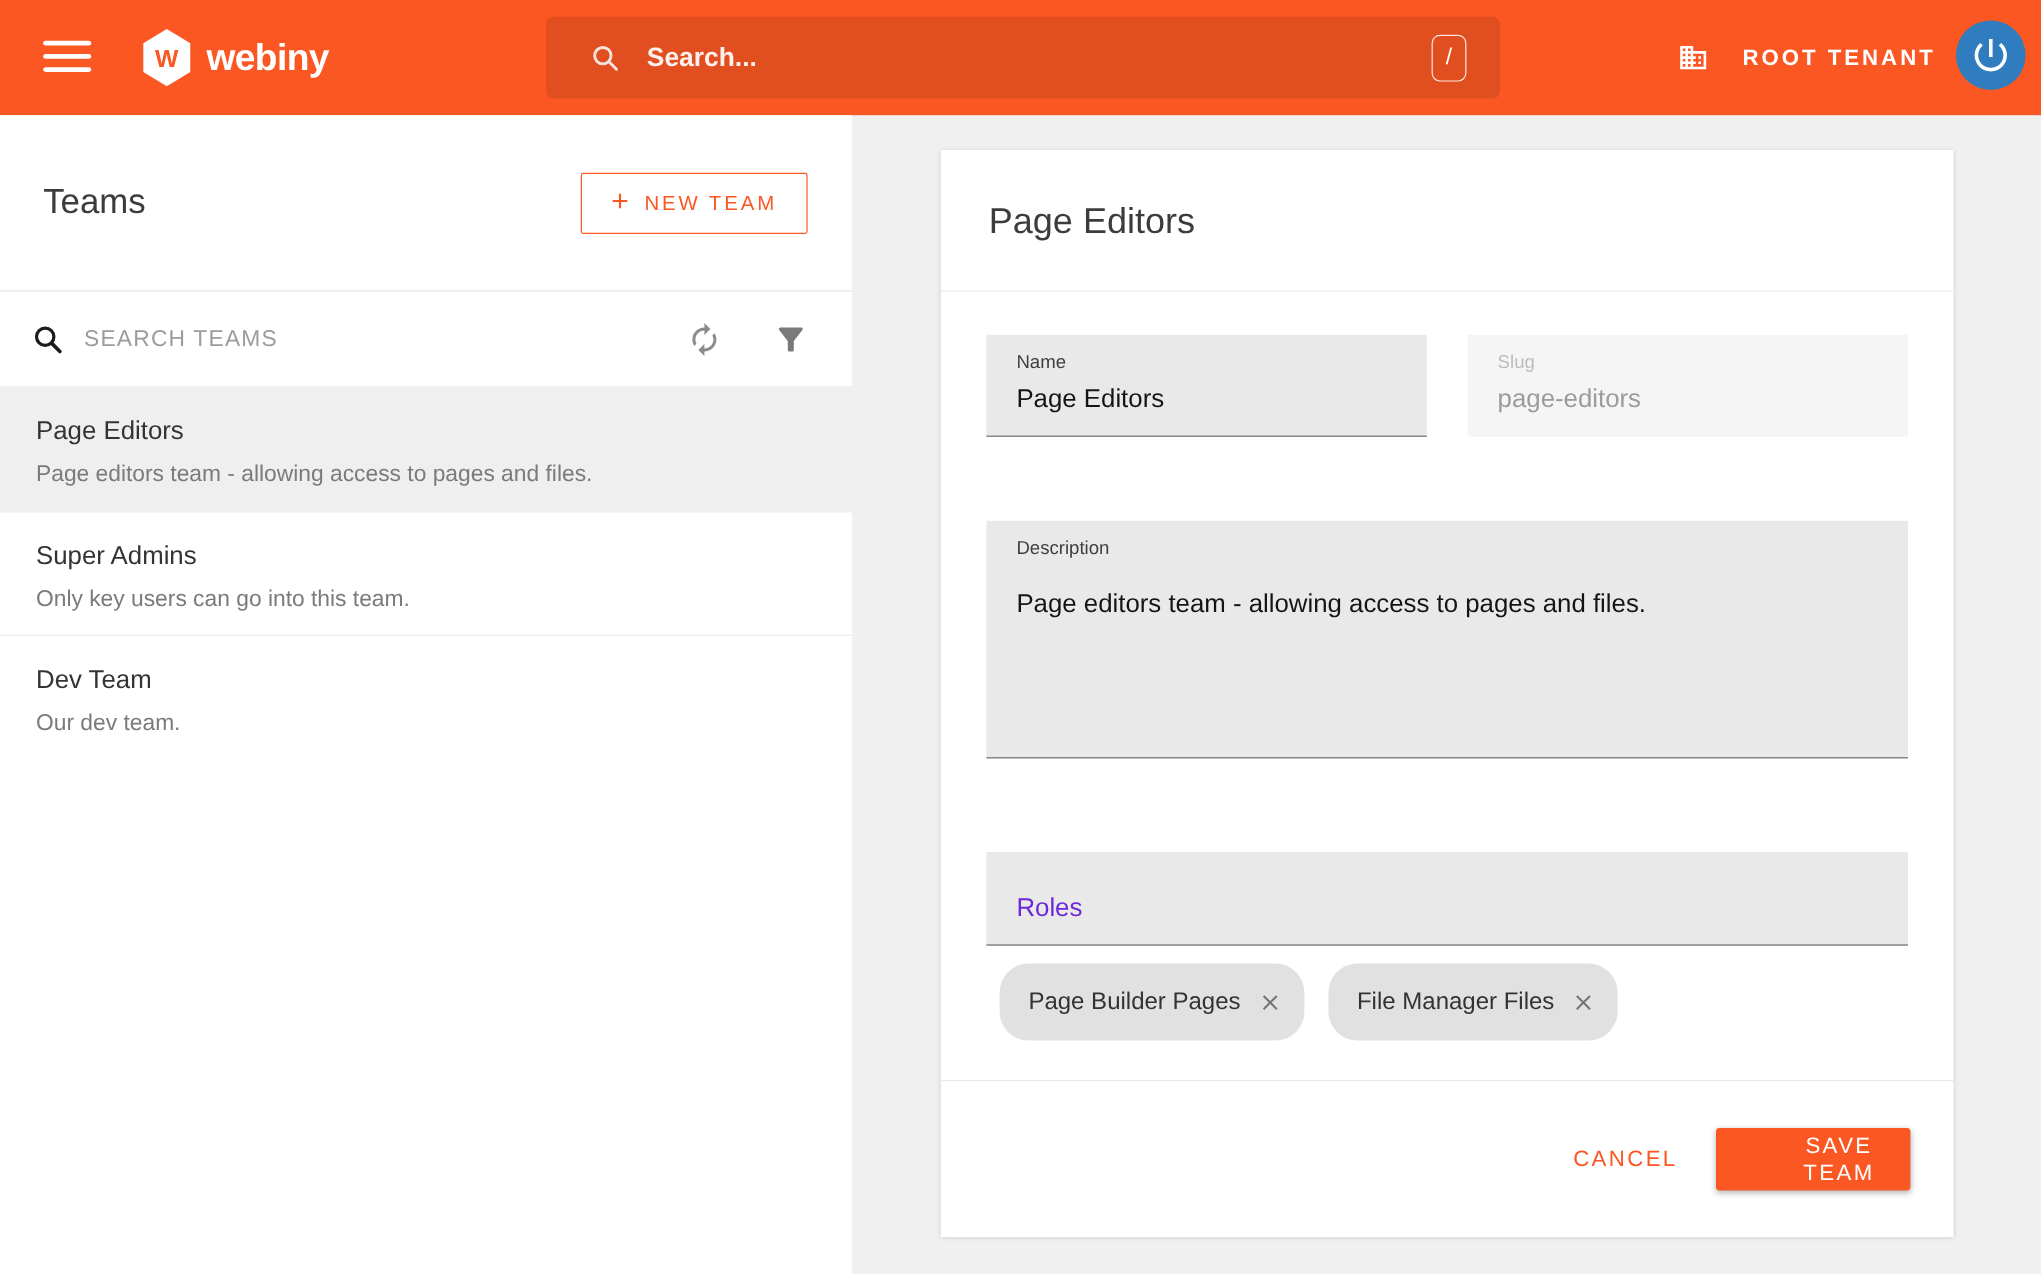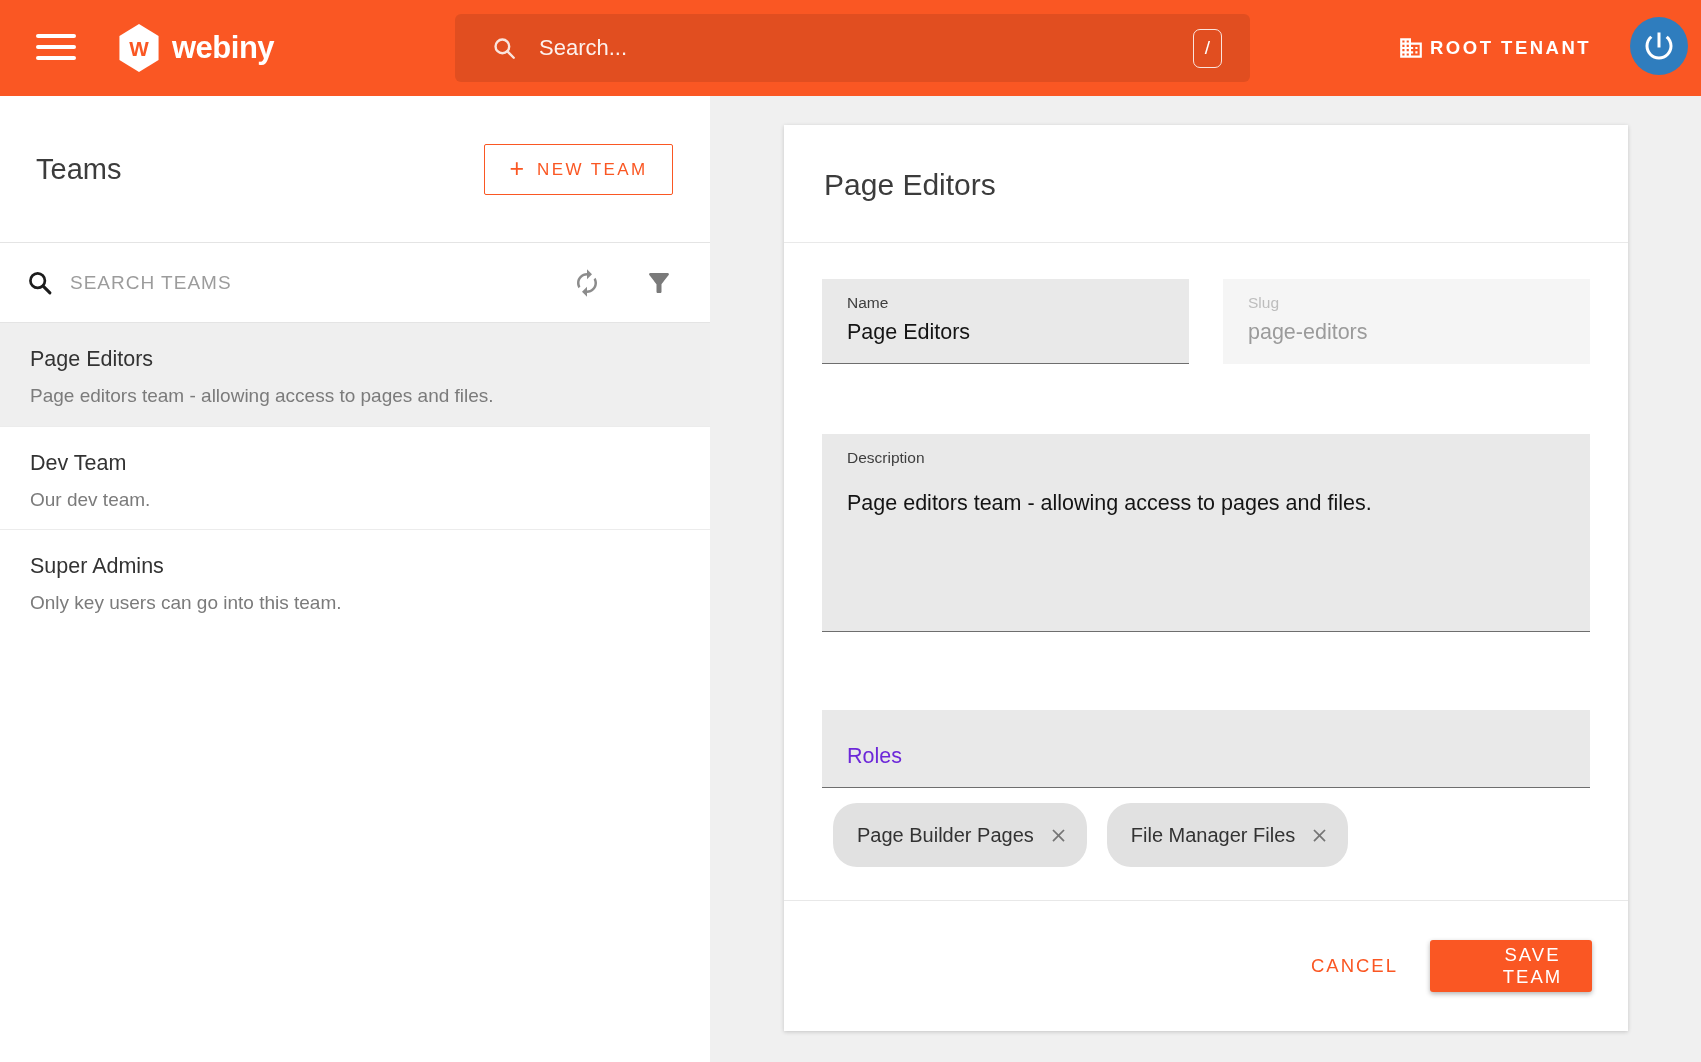"Search..." .searchbar input { font-weight: none -> bold }
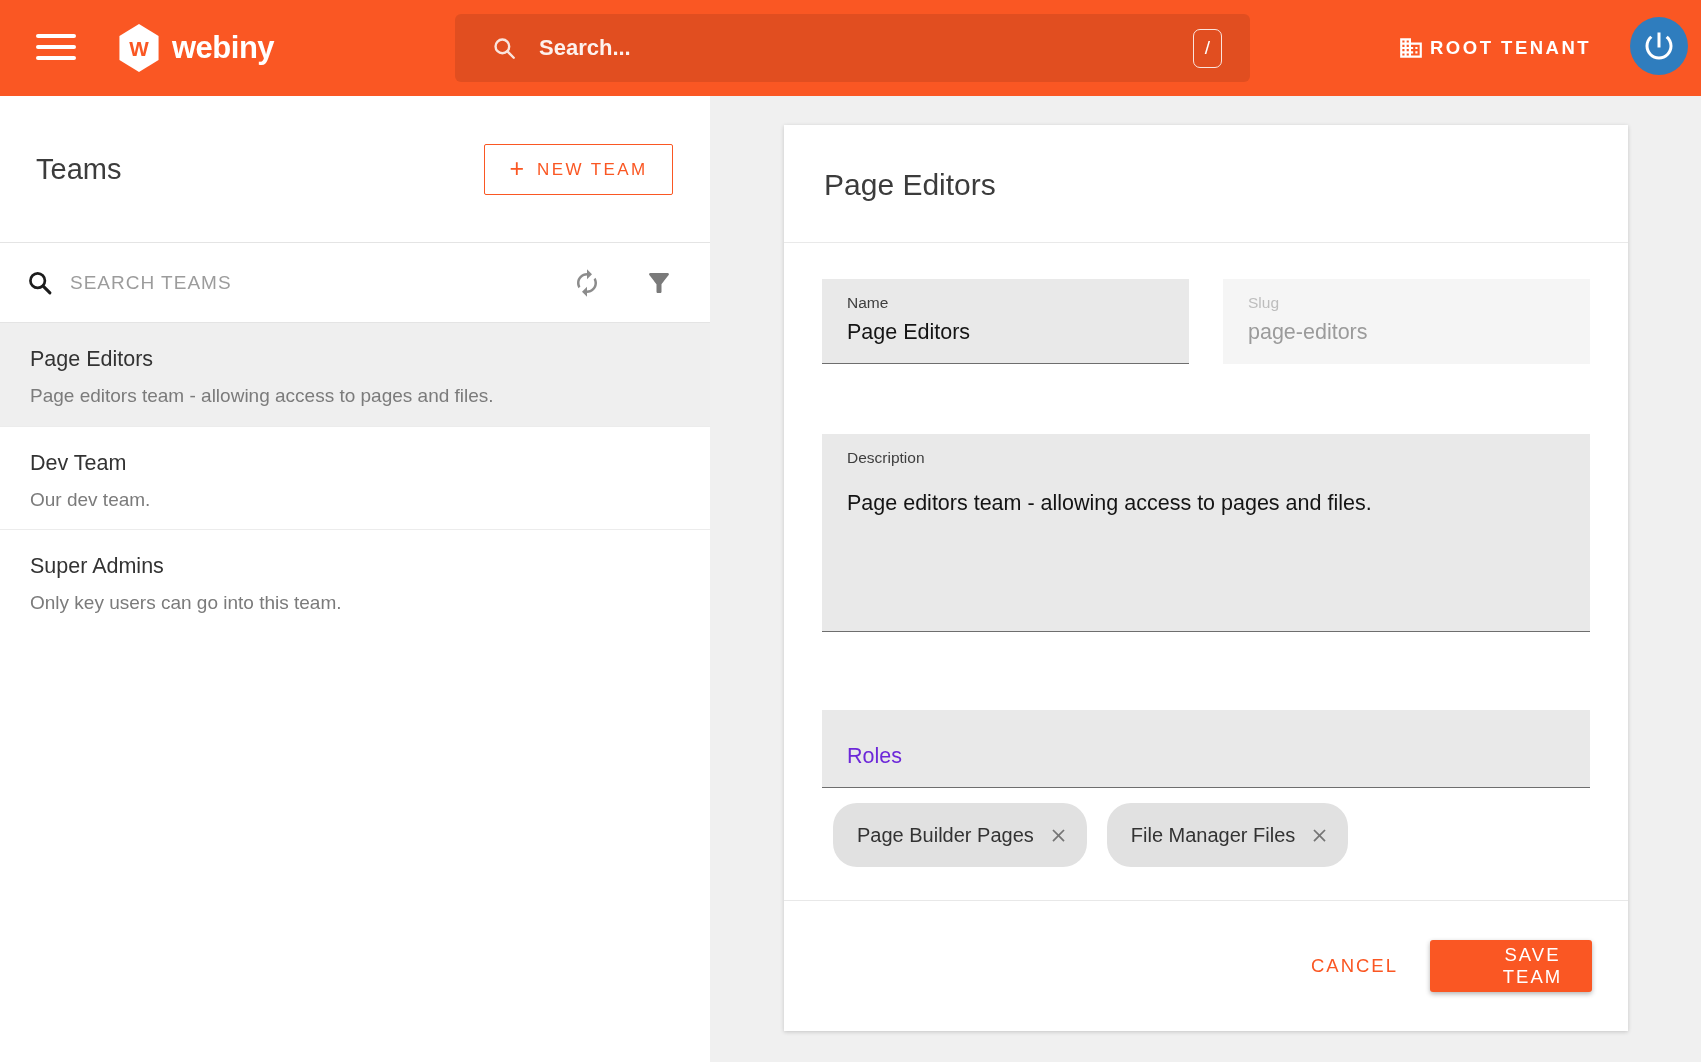"ROOT TENANT" .tenant { gap: 6px -> 28px }
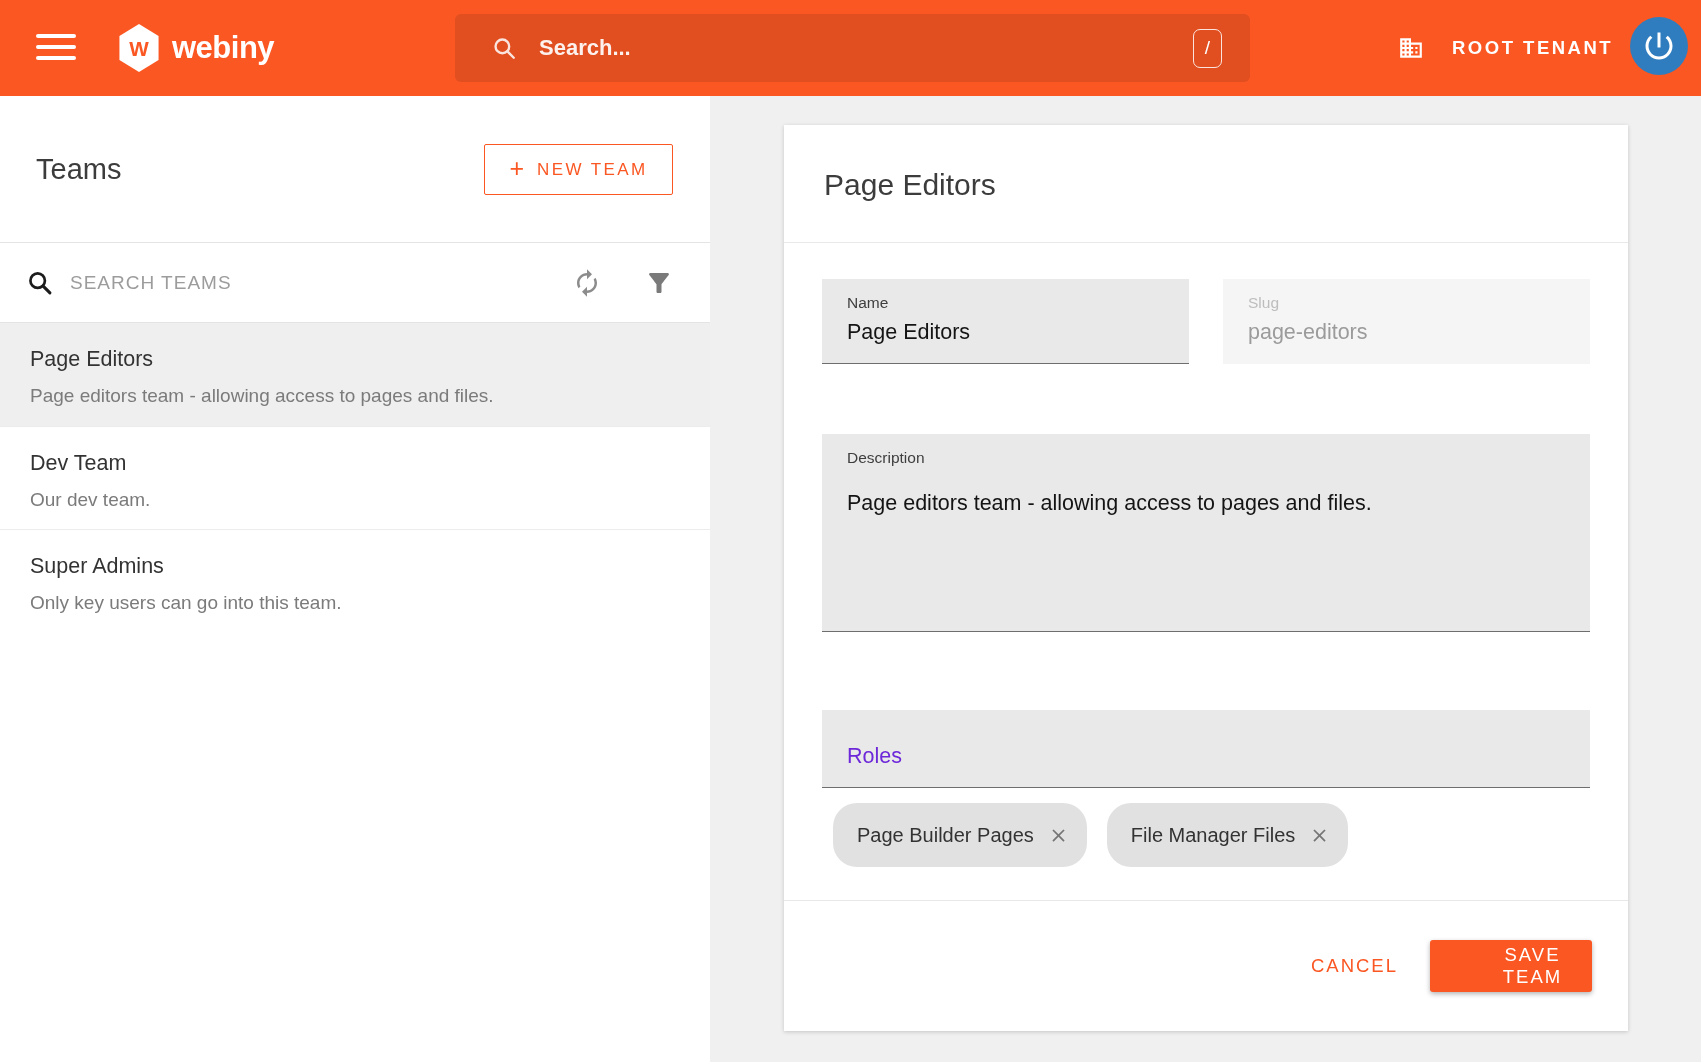"Dev Team" div.team-item { order: before "Super Admins" -> after "Super Admins" }
